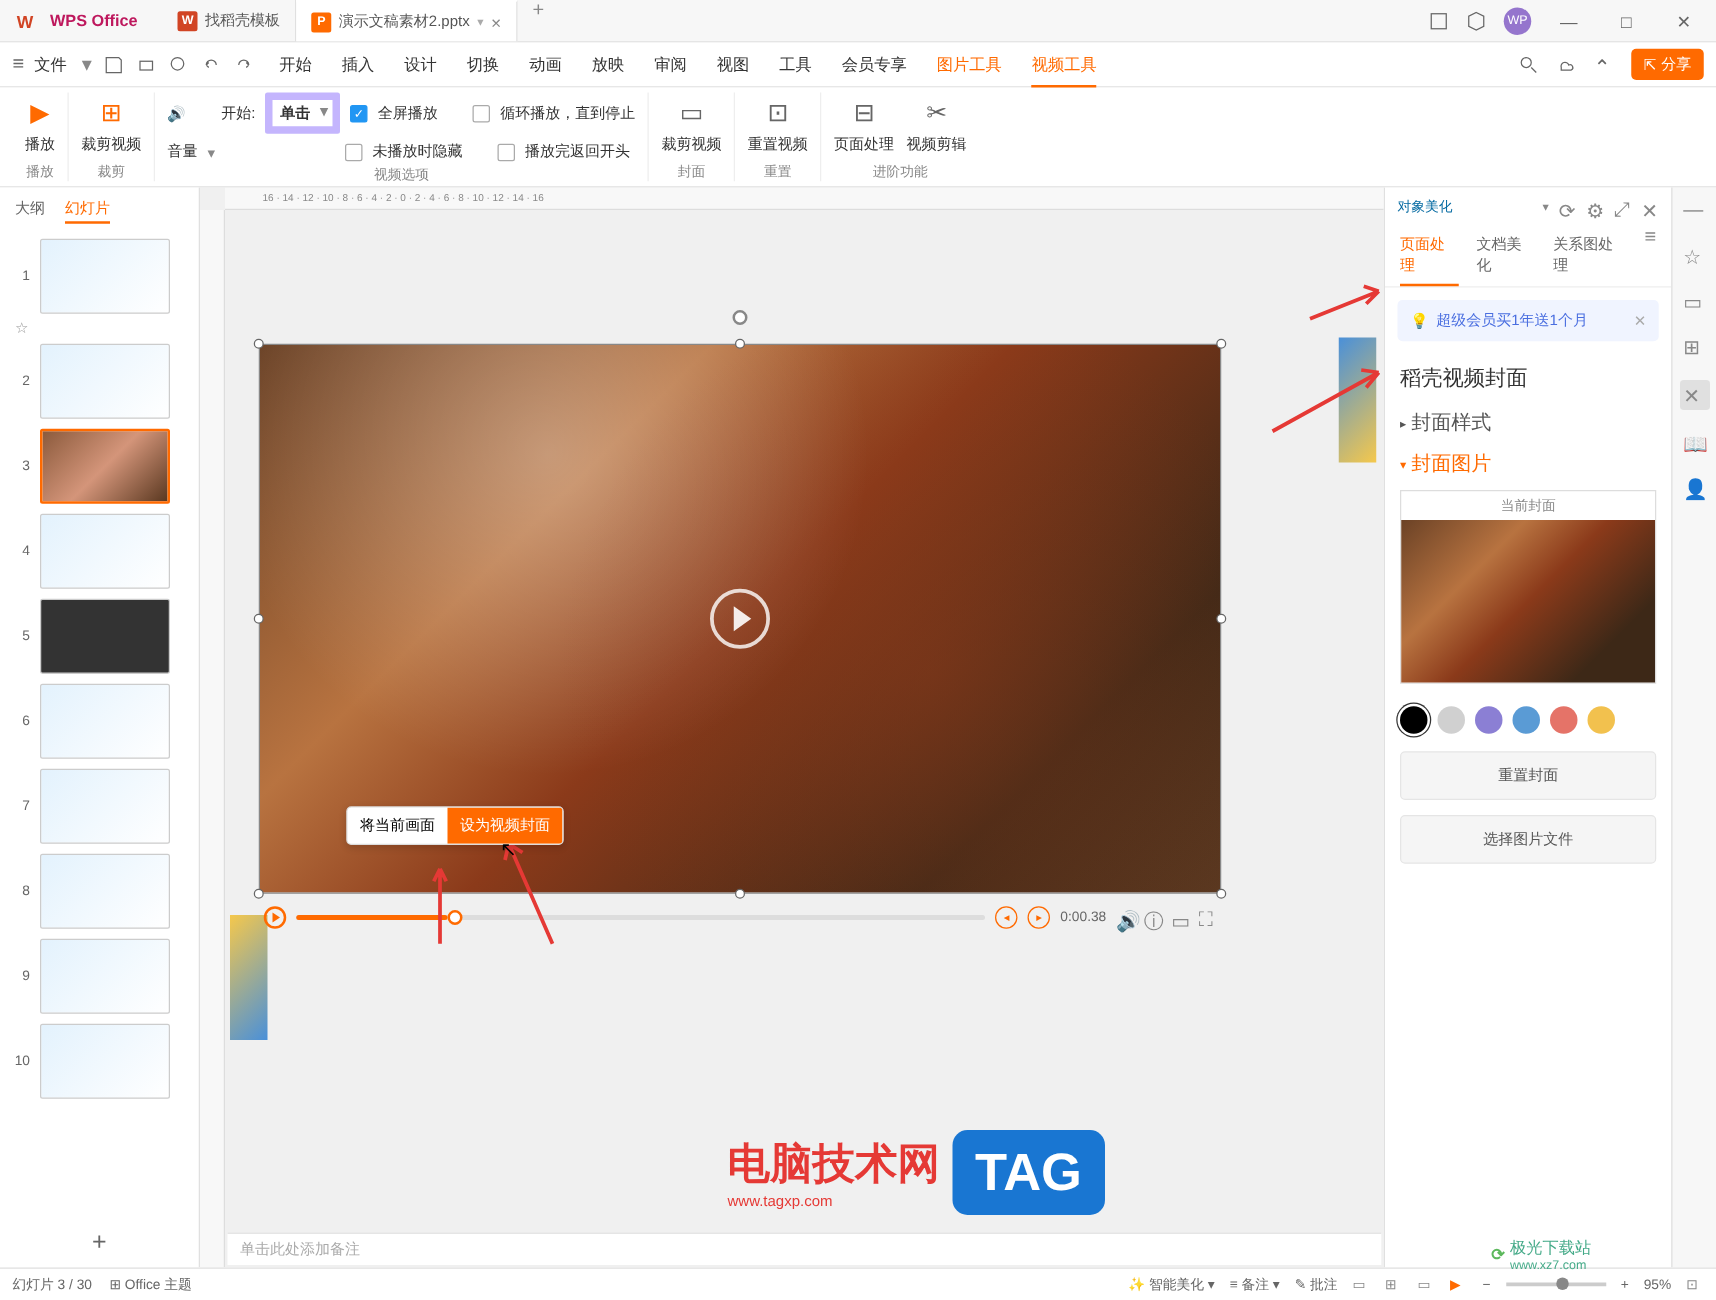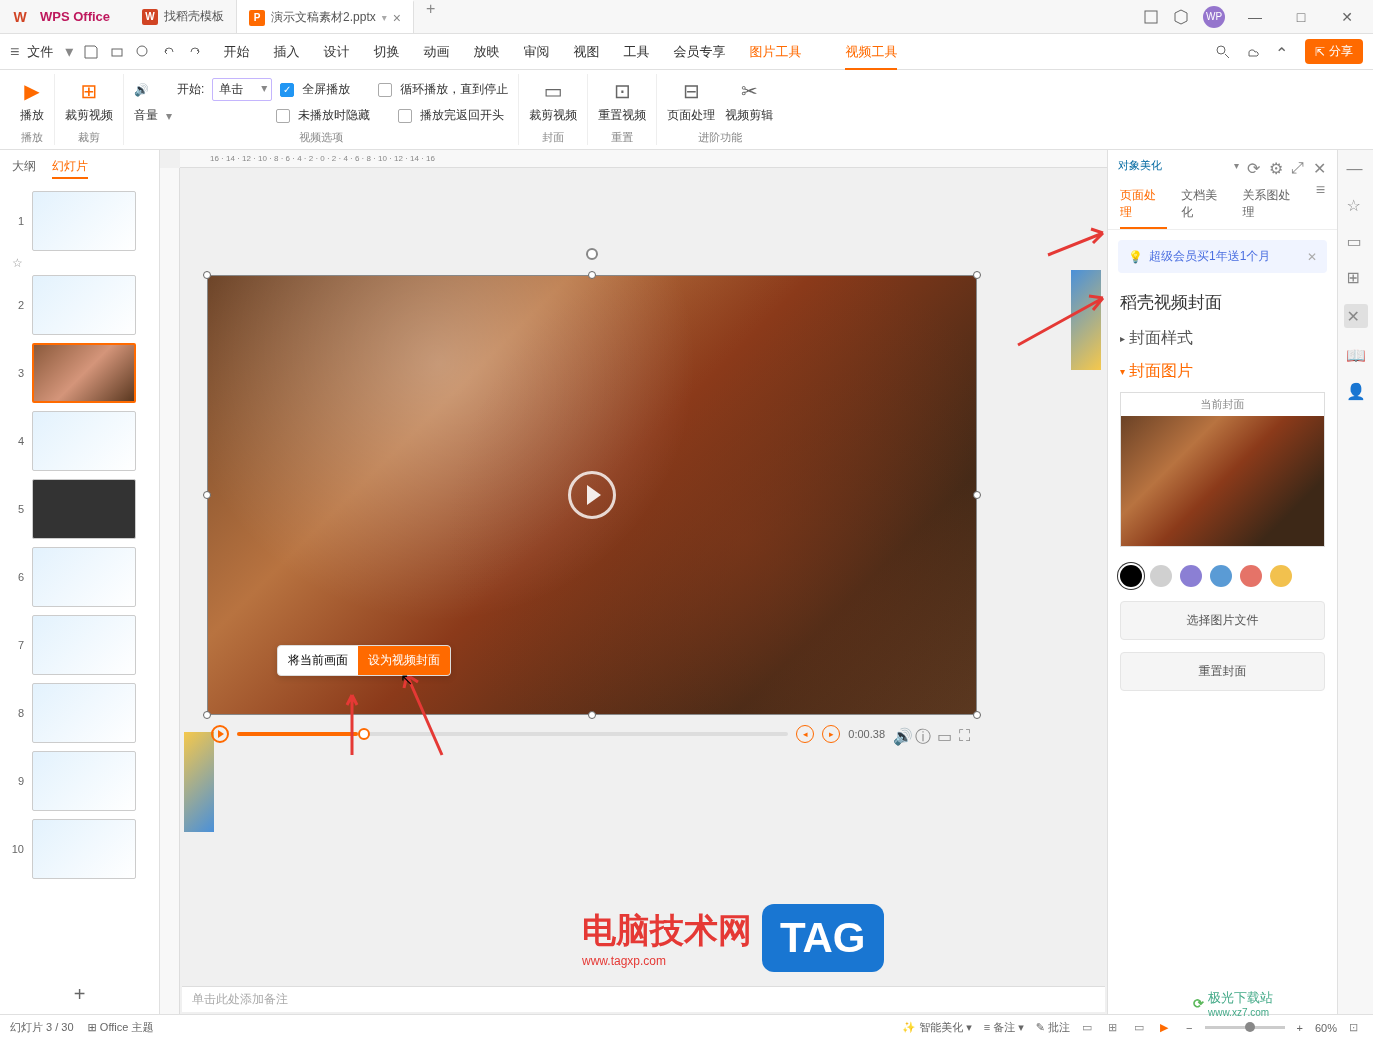"视频工具" .menu-item.active { margin-left: 20px -> none }
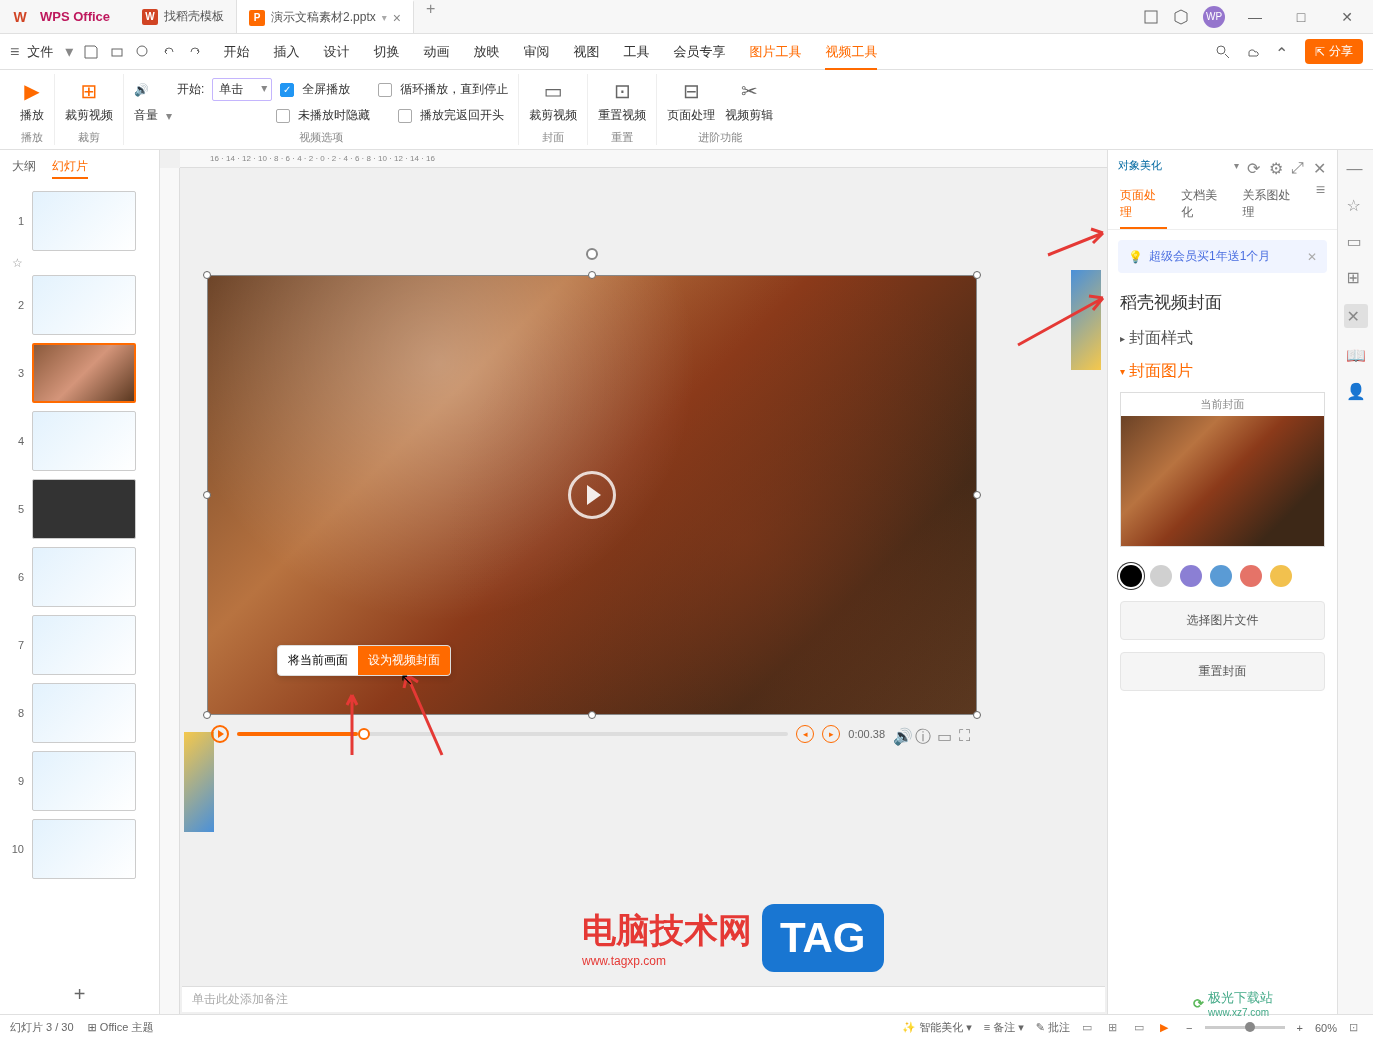"单击" .select-box { border: 1px solid #c4b5fd -> 6px solid #c4b5fd; font-weight: none -> bold }
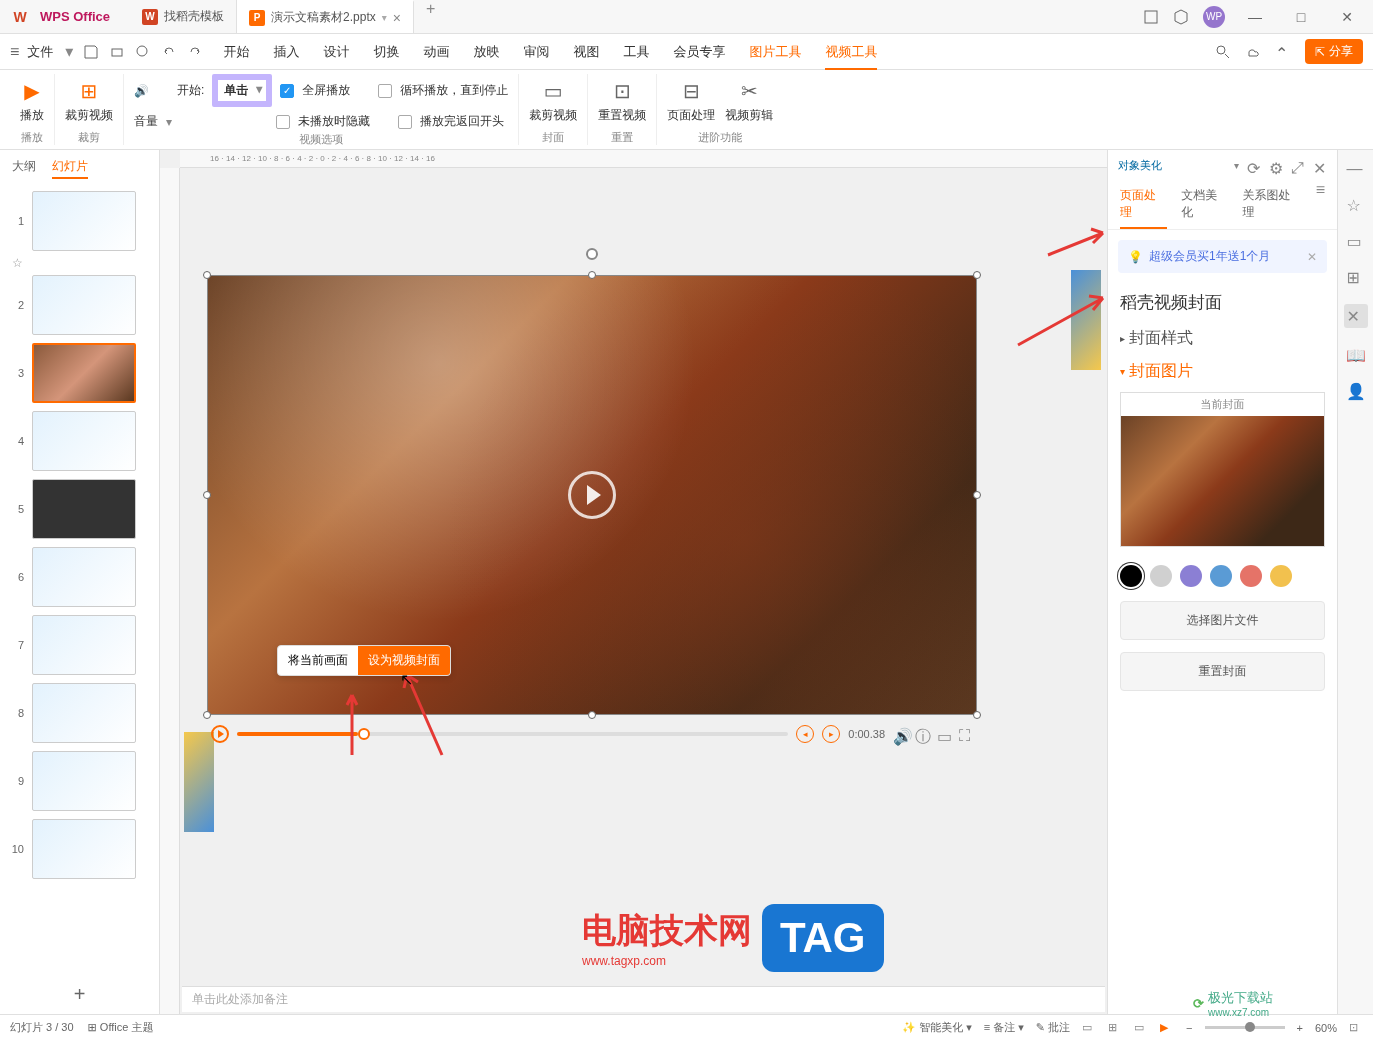"选择图片文件" div.rp-button { order: before "重置封面" -> after "重置封面" }
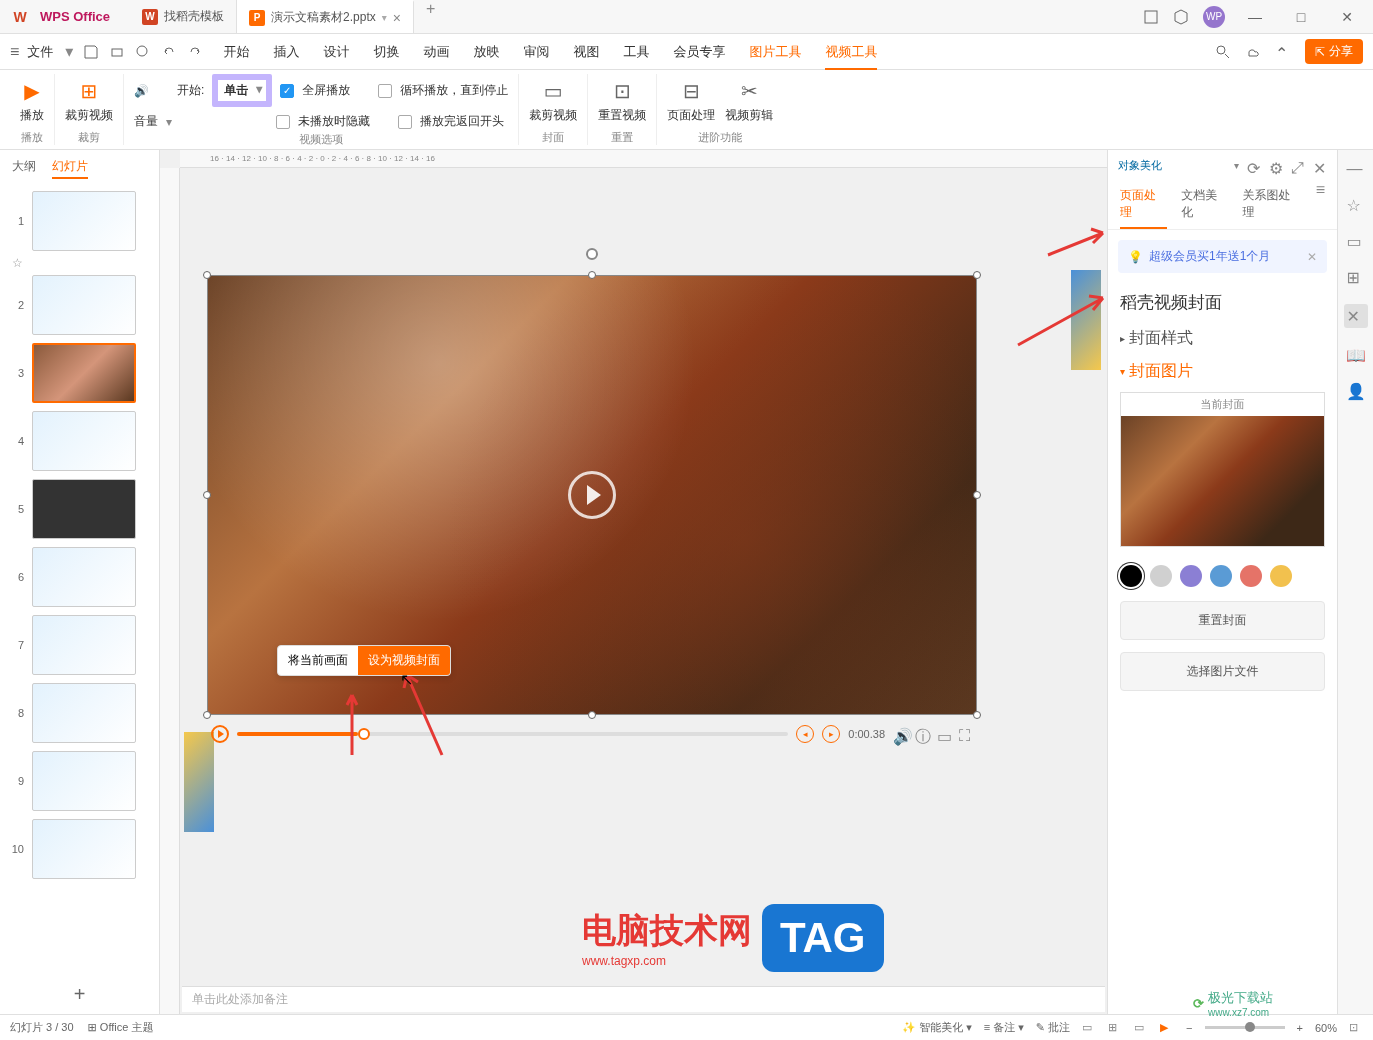"60%" span { text: 60% -> 95% }
